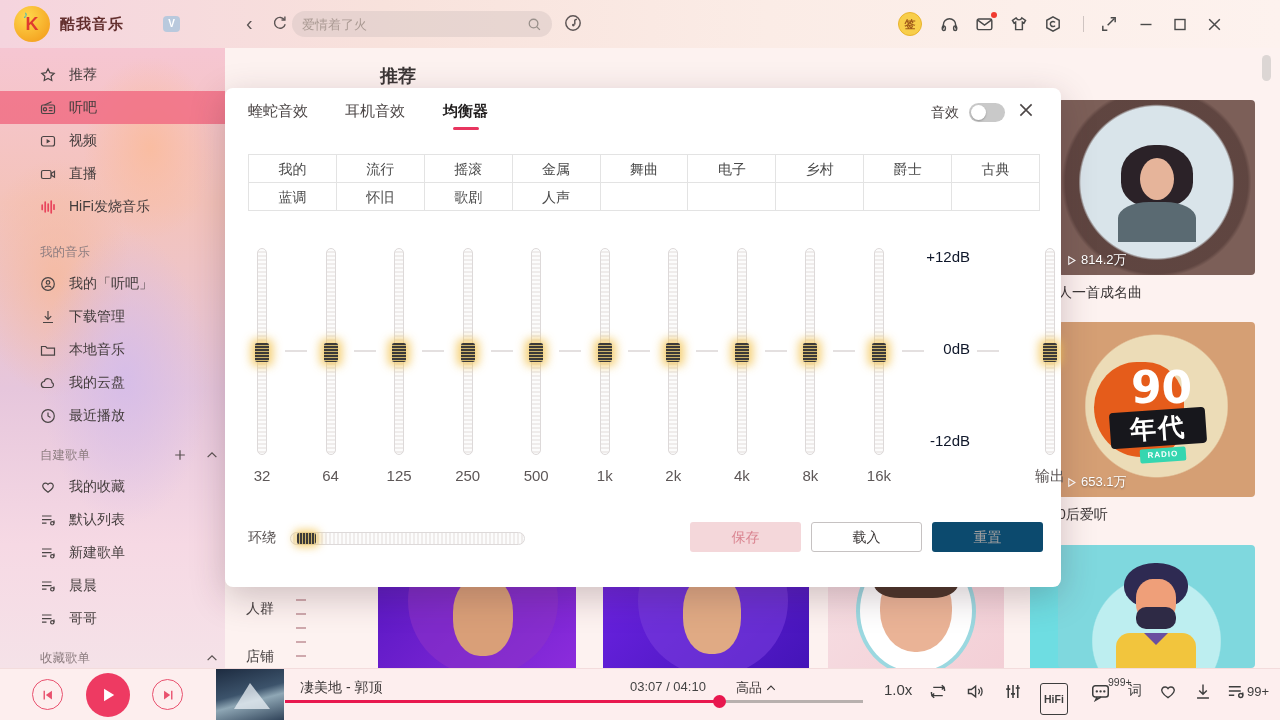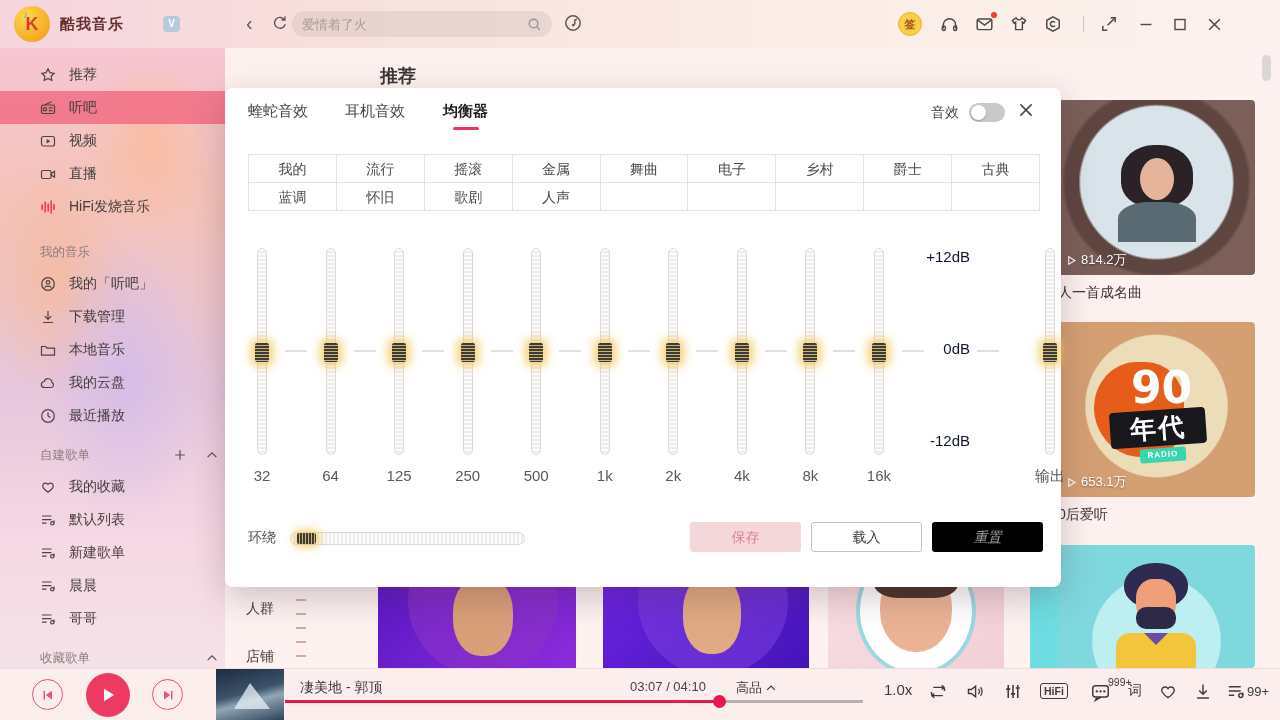"重置" .btn-reset { background: #000000 -> #0c4a6e; font-style: italic -> none }
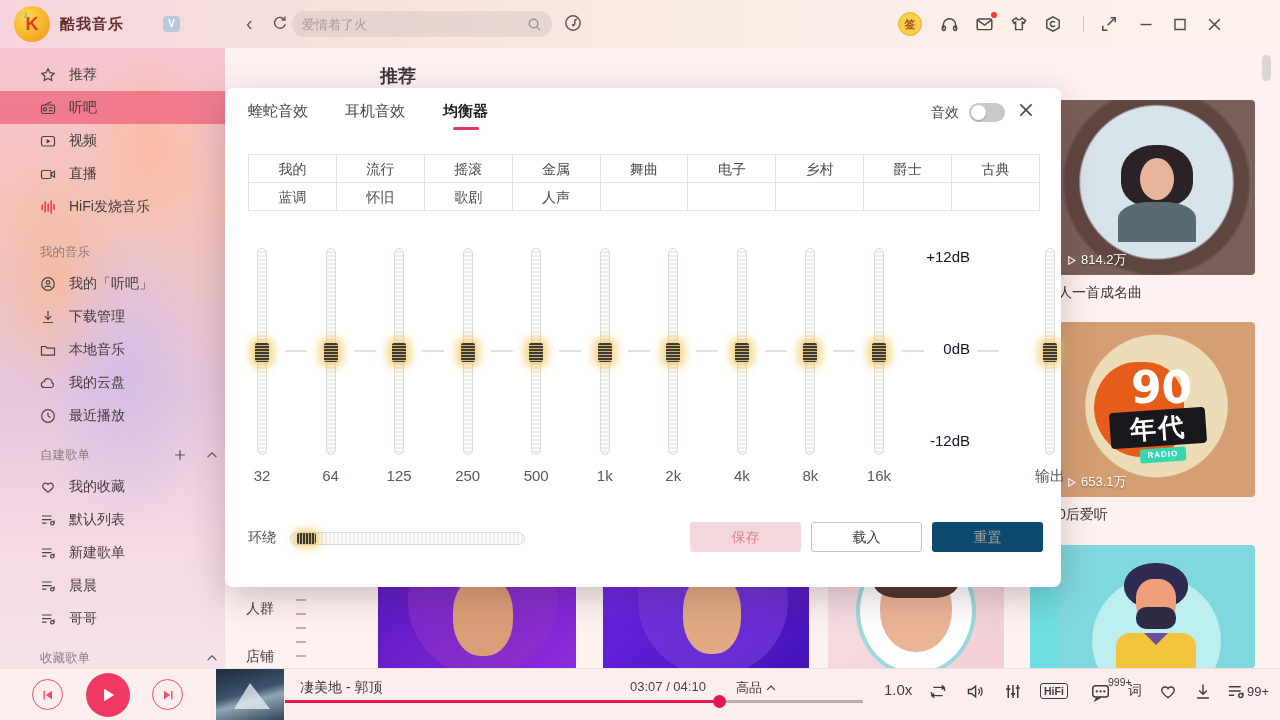"HiFi" .hifi-badge { padding: 0 3px -> 8px 3px }
